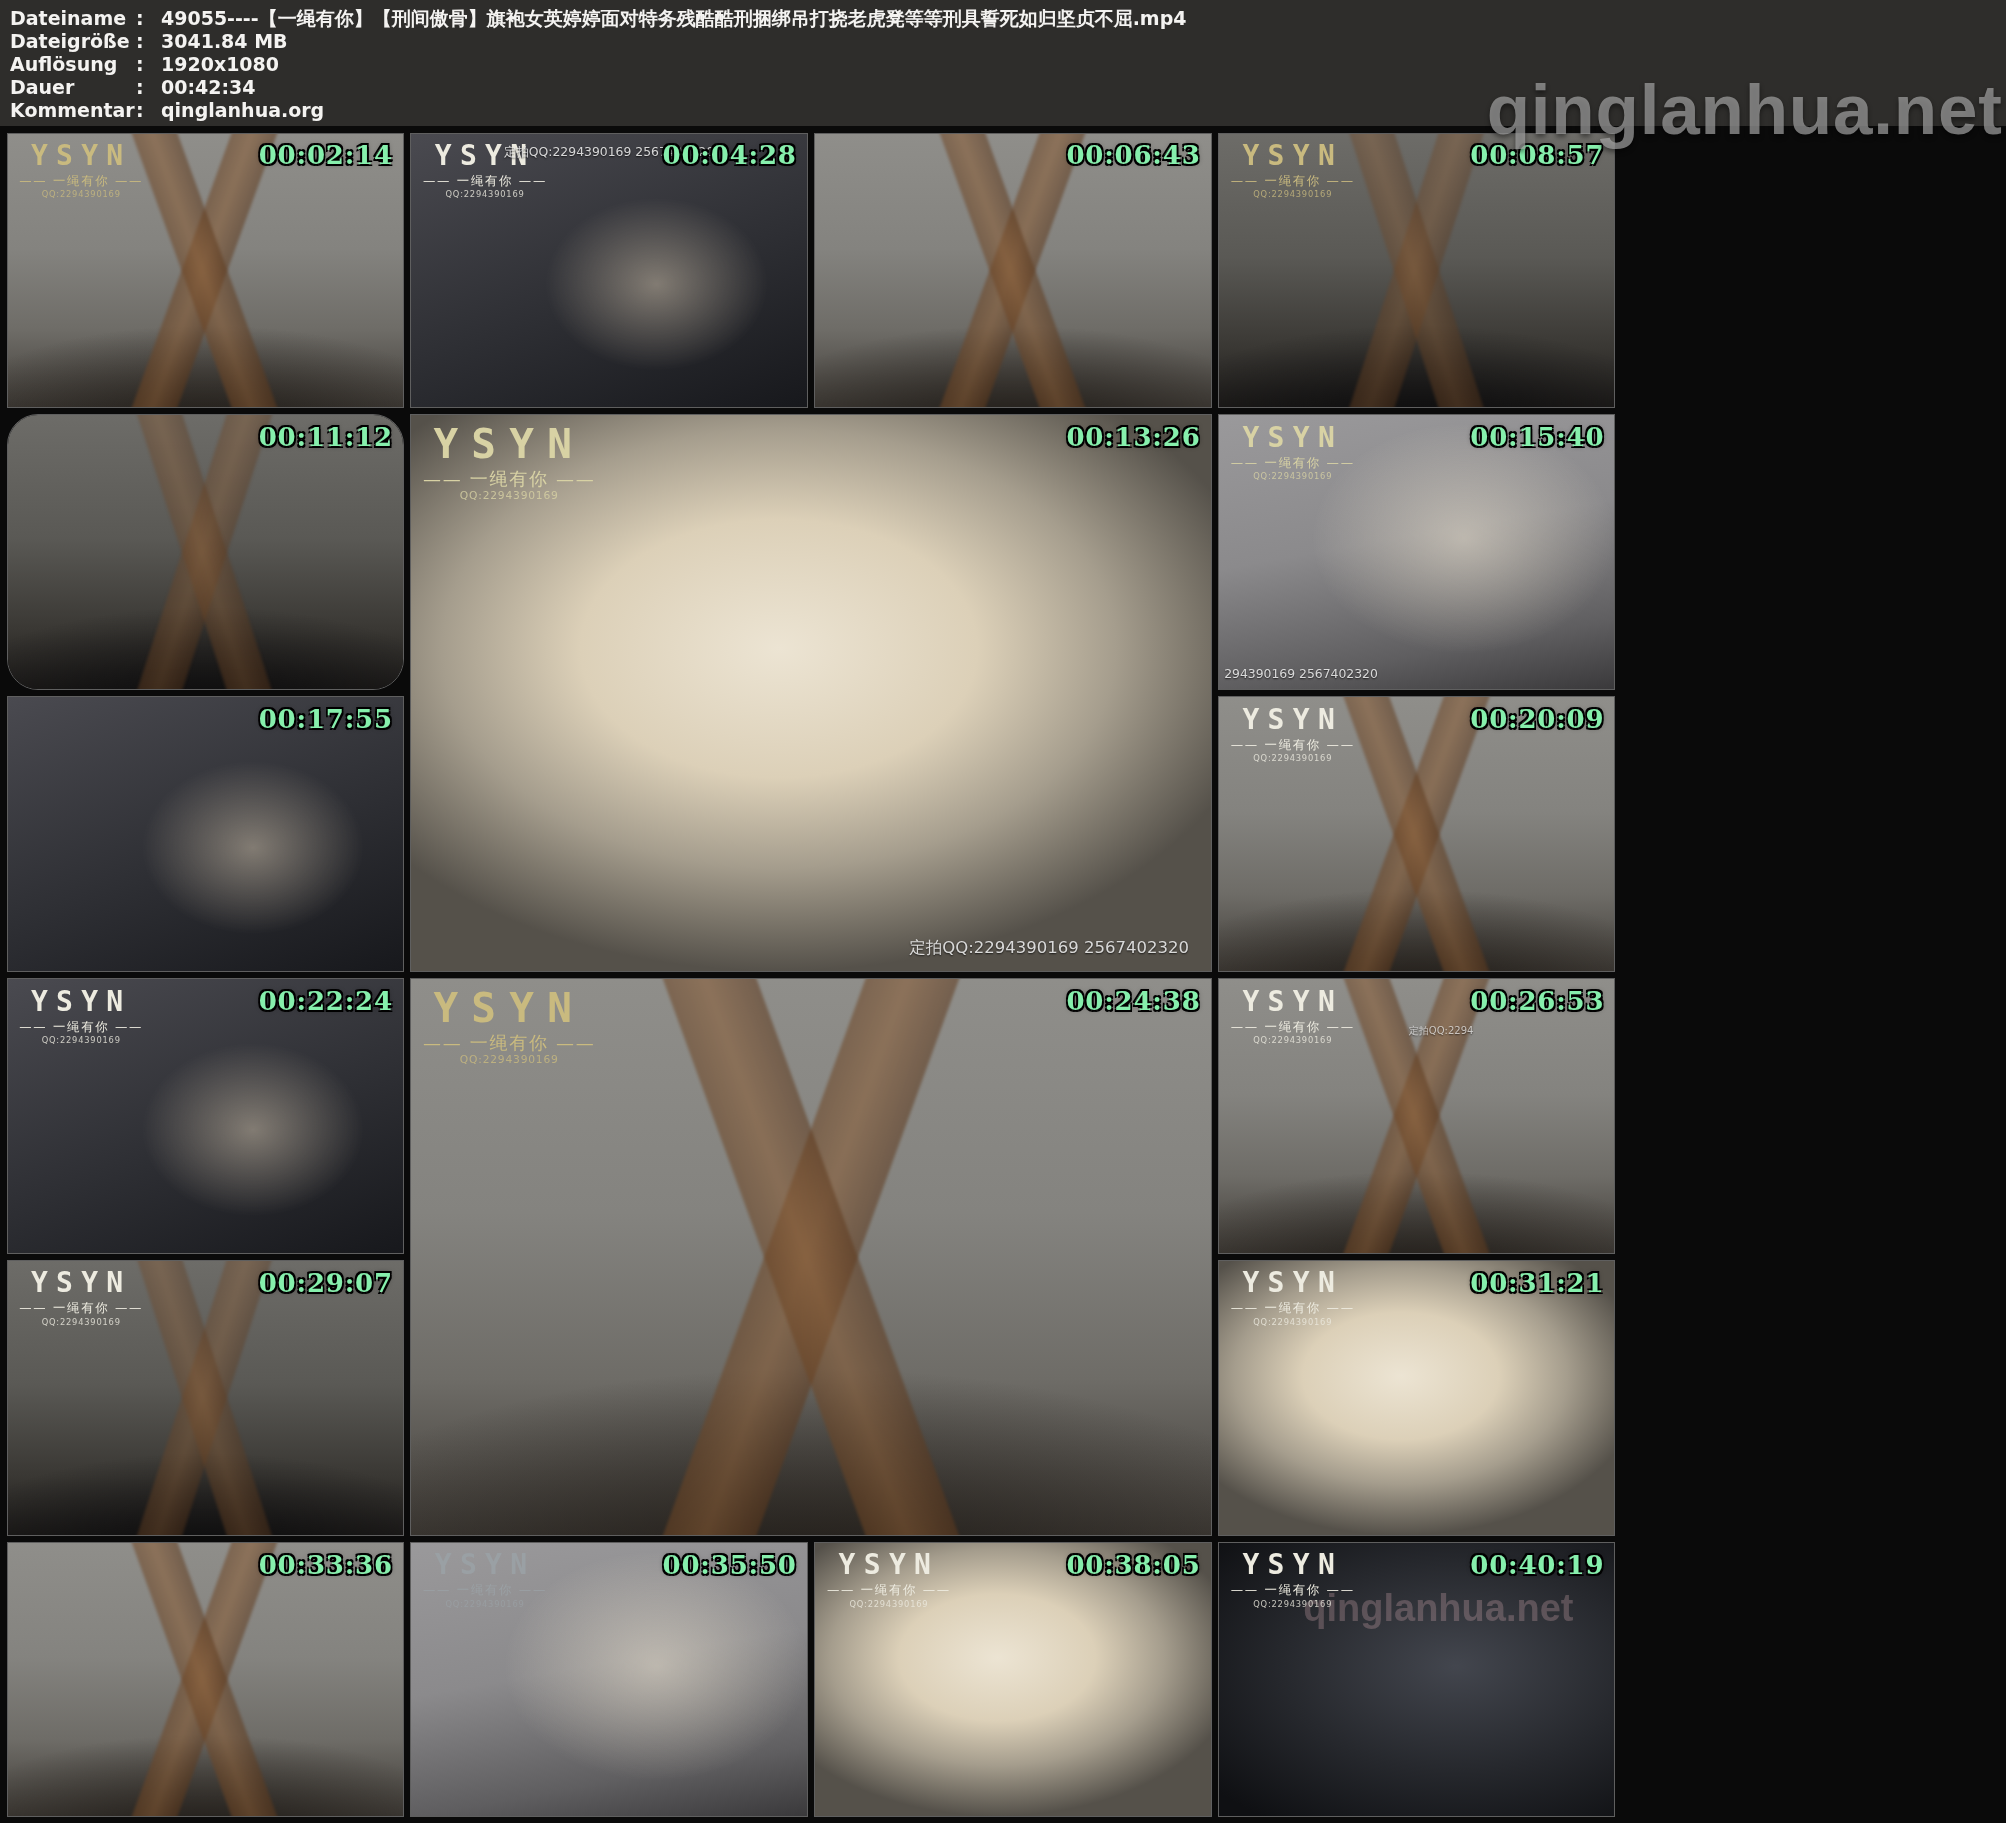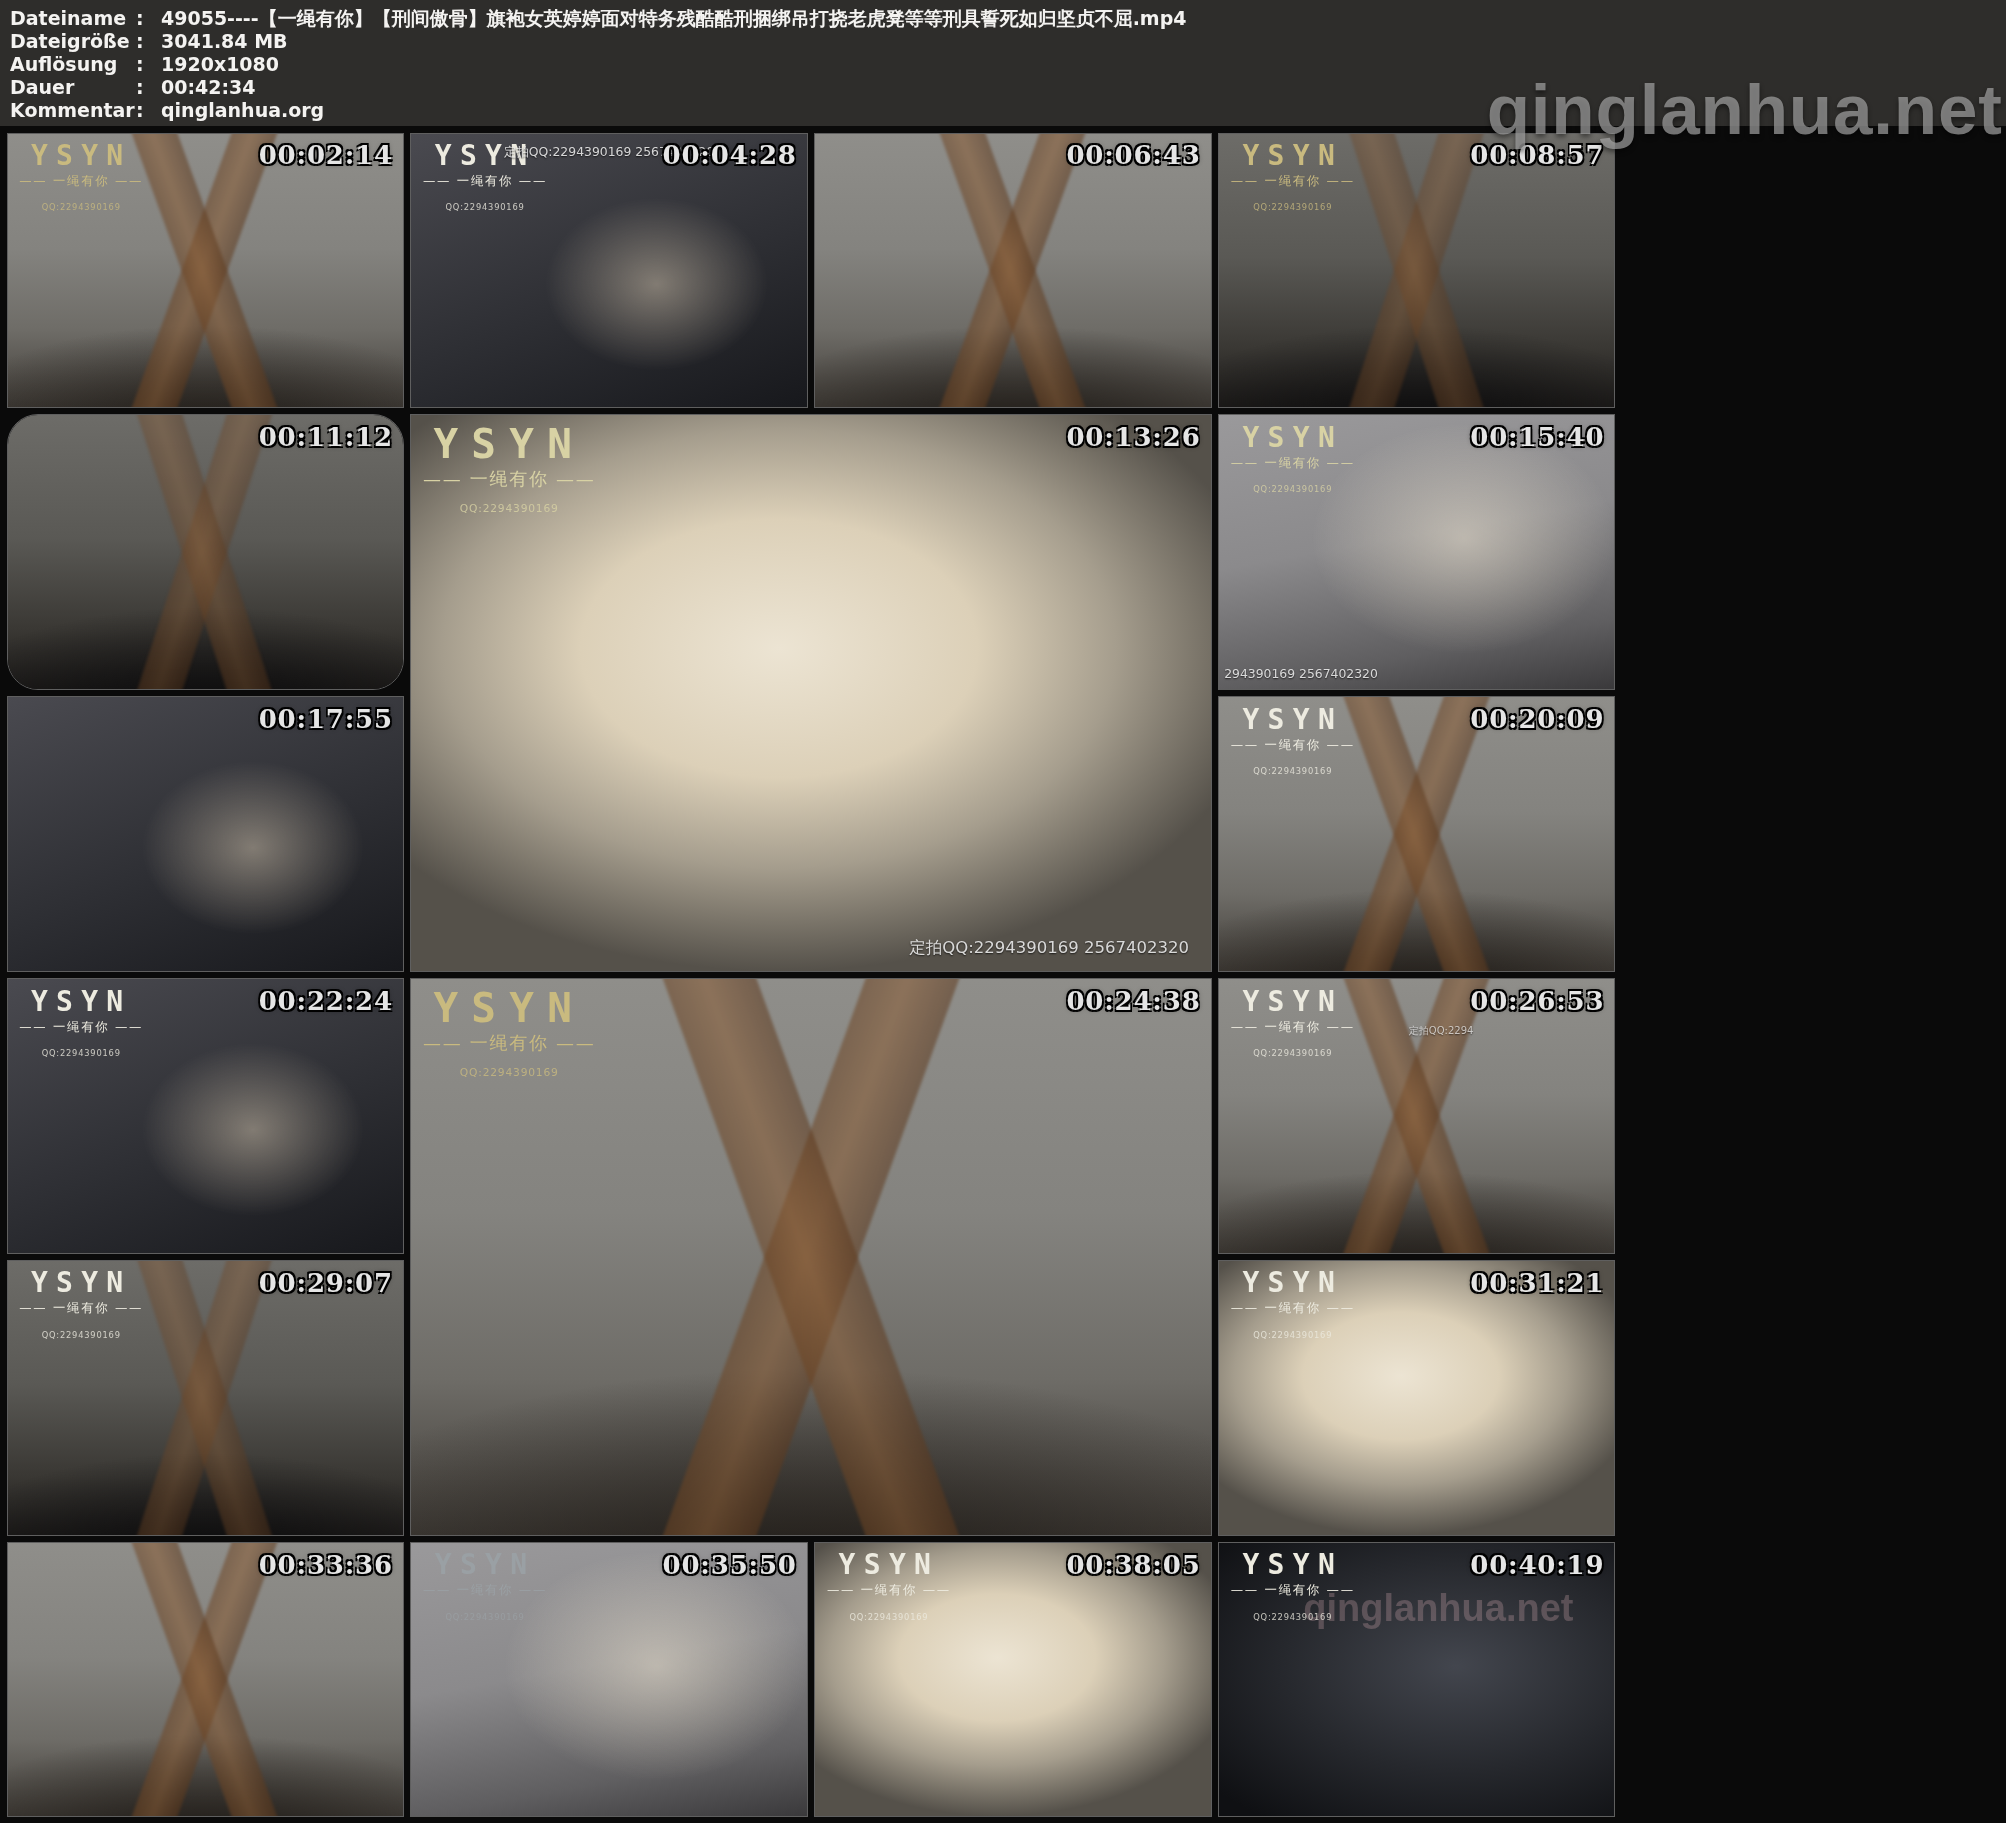"00:02:14" .timestamp { color: #e5e5e5 -> #86efac }
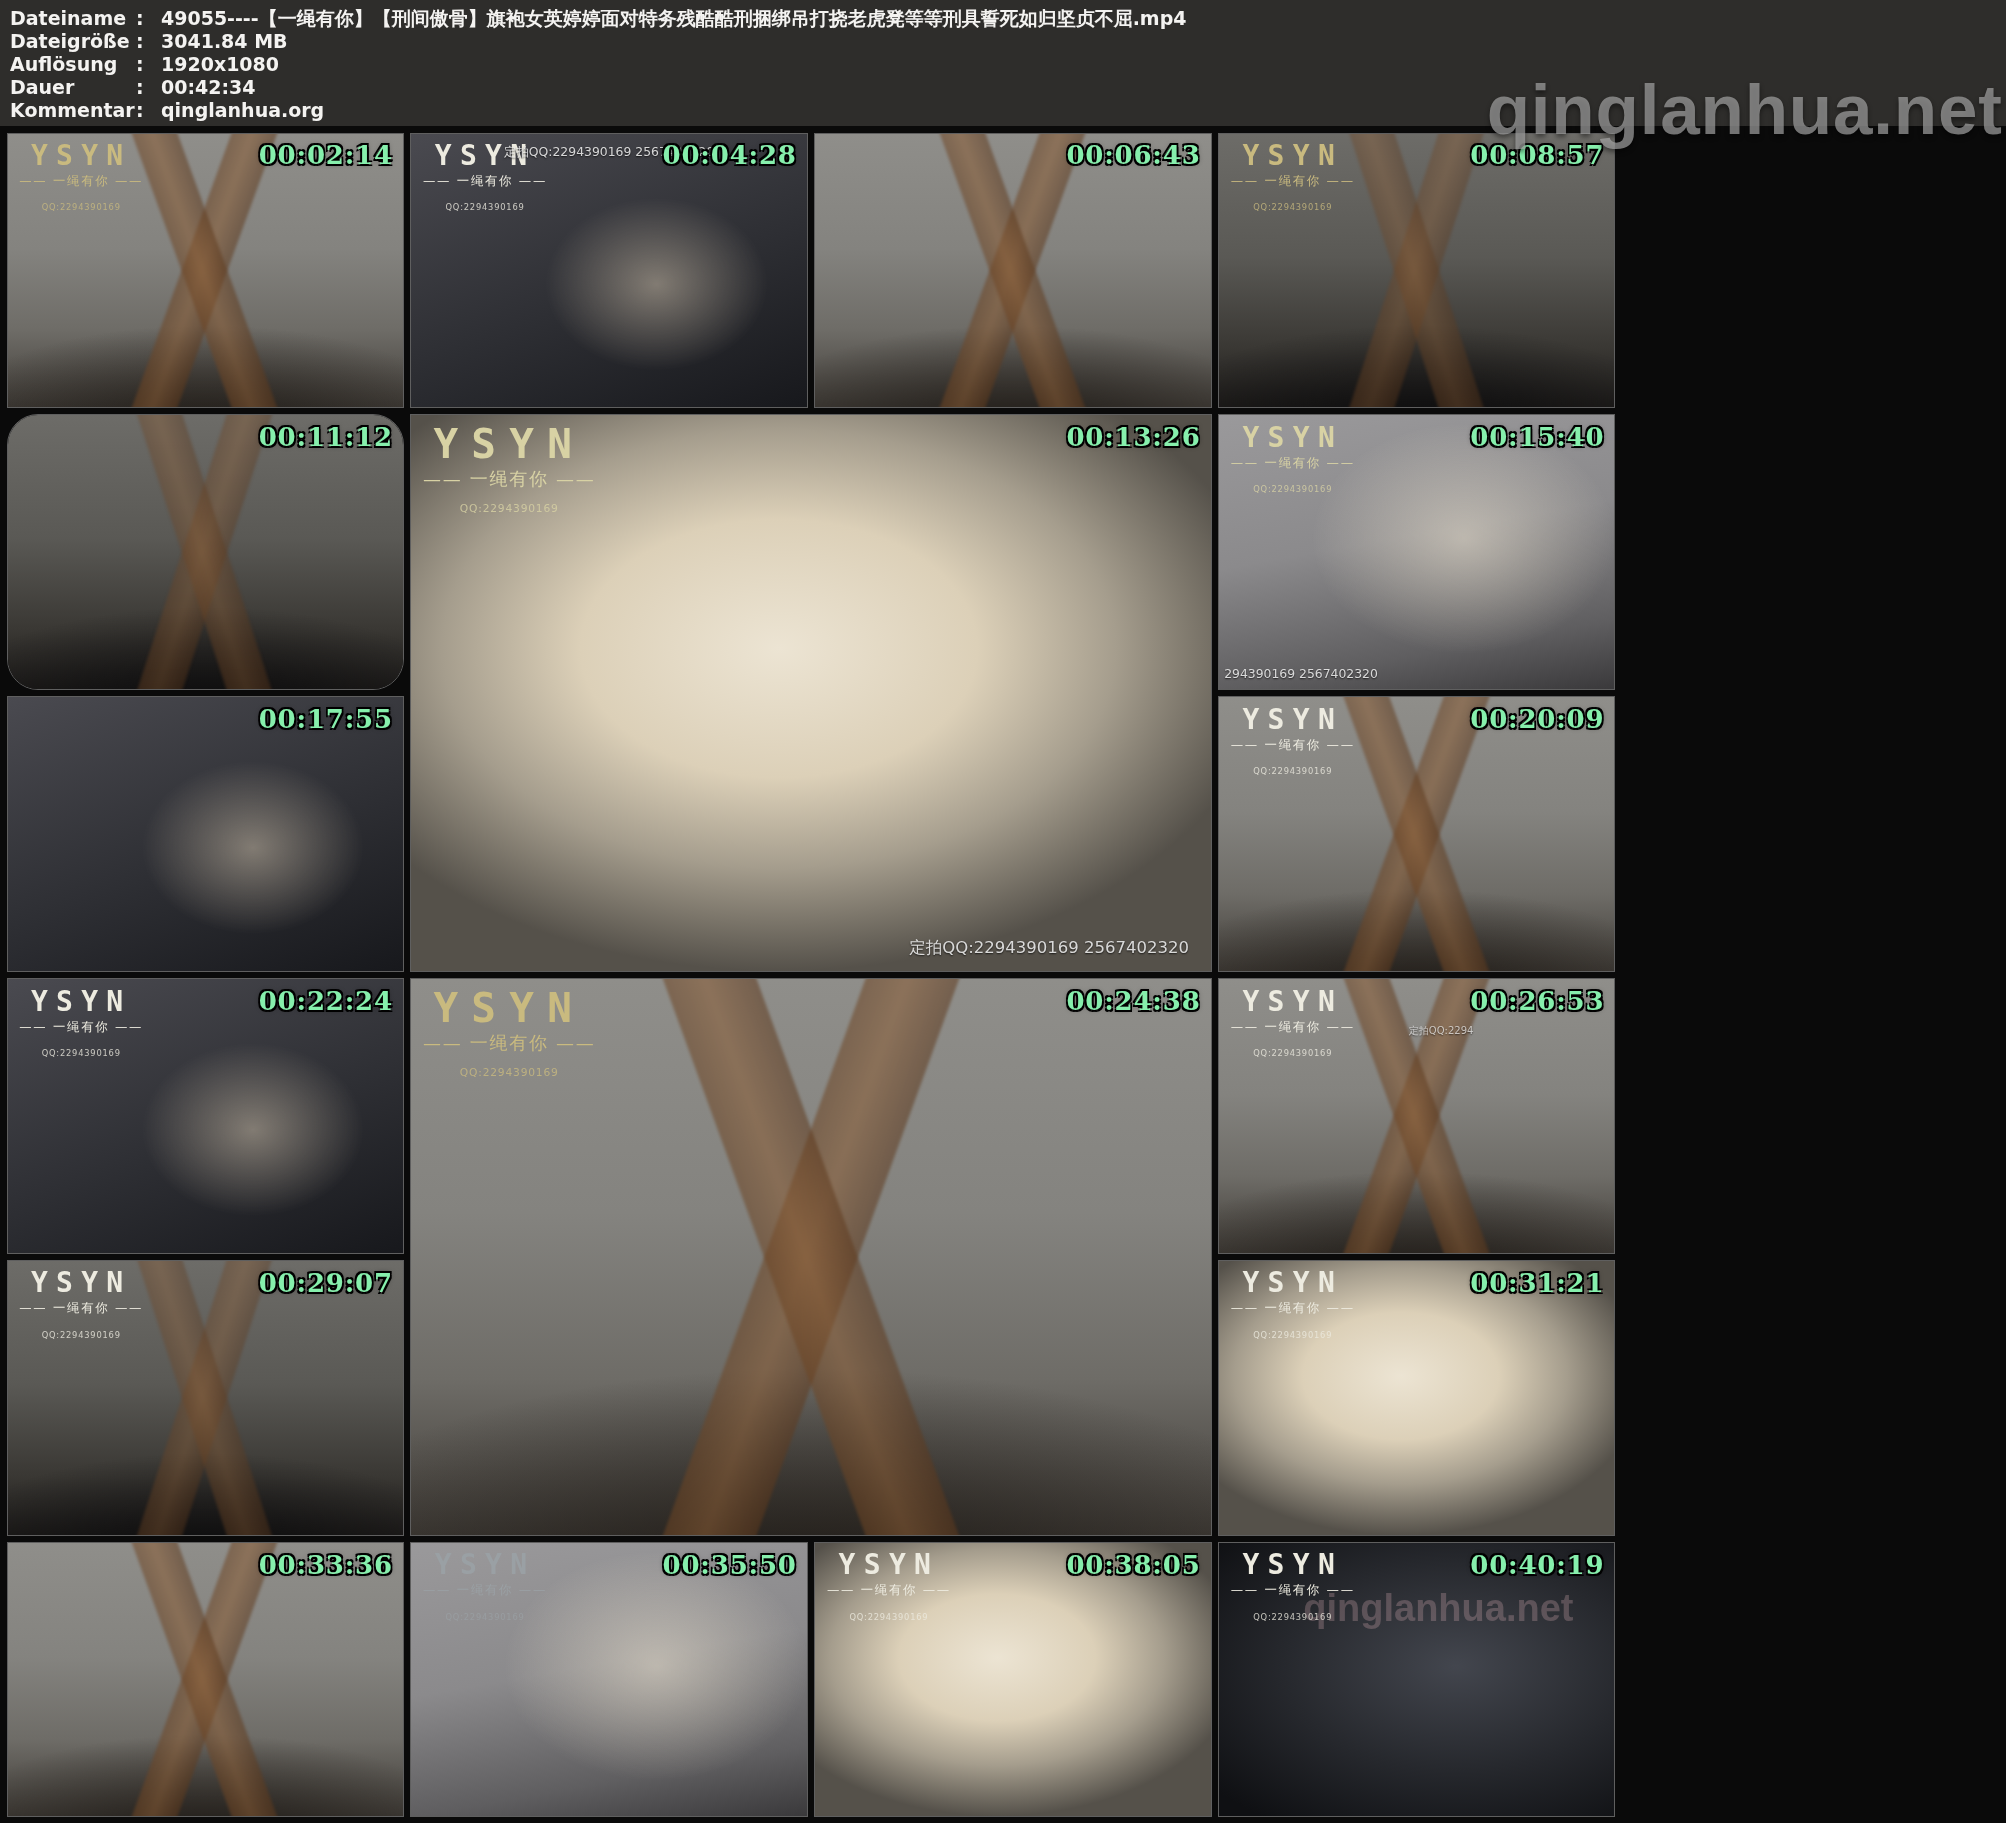"QQ:2294390169" .logo-qq { margin-top: 16px -> 3px }
